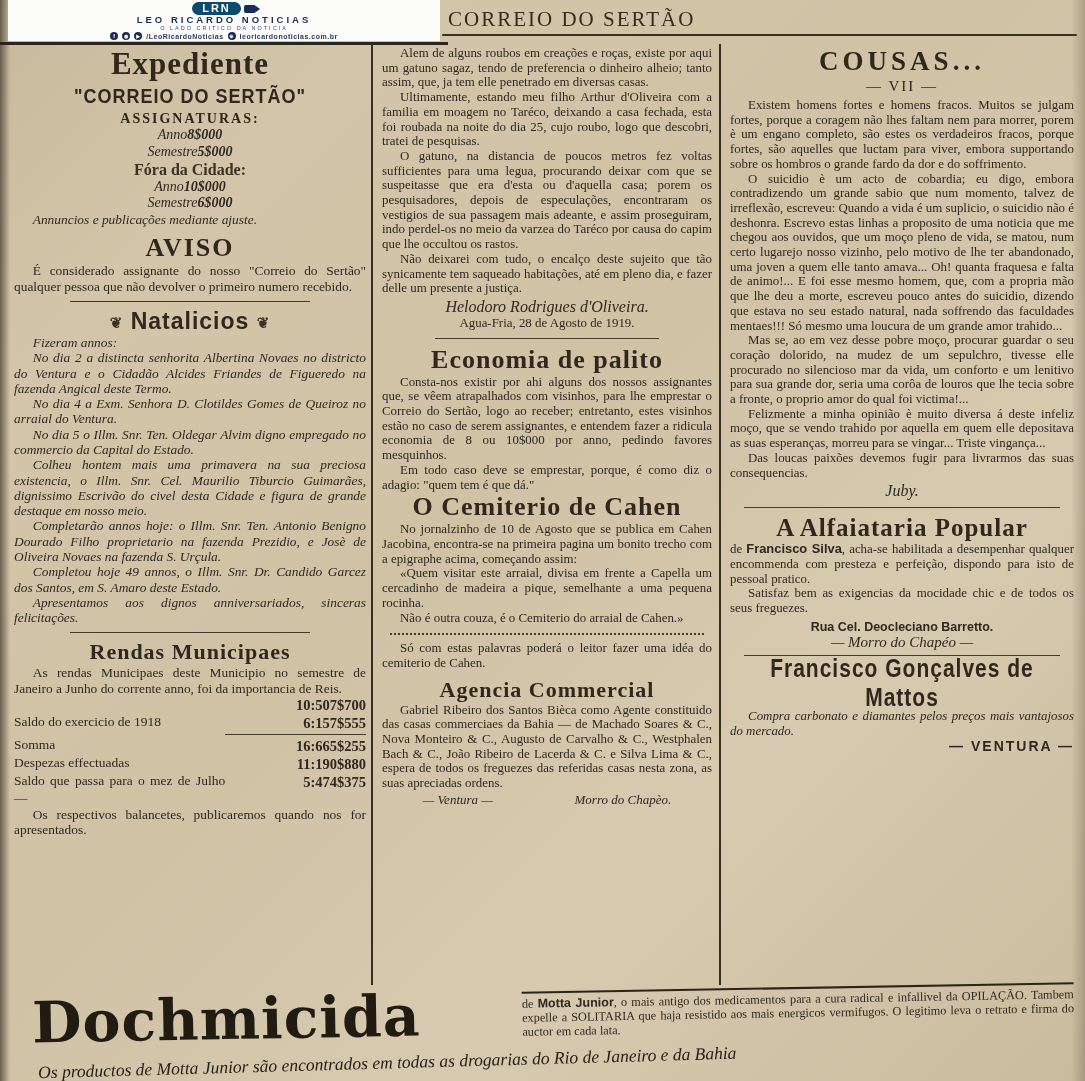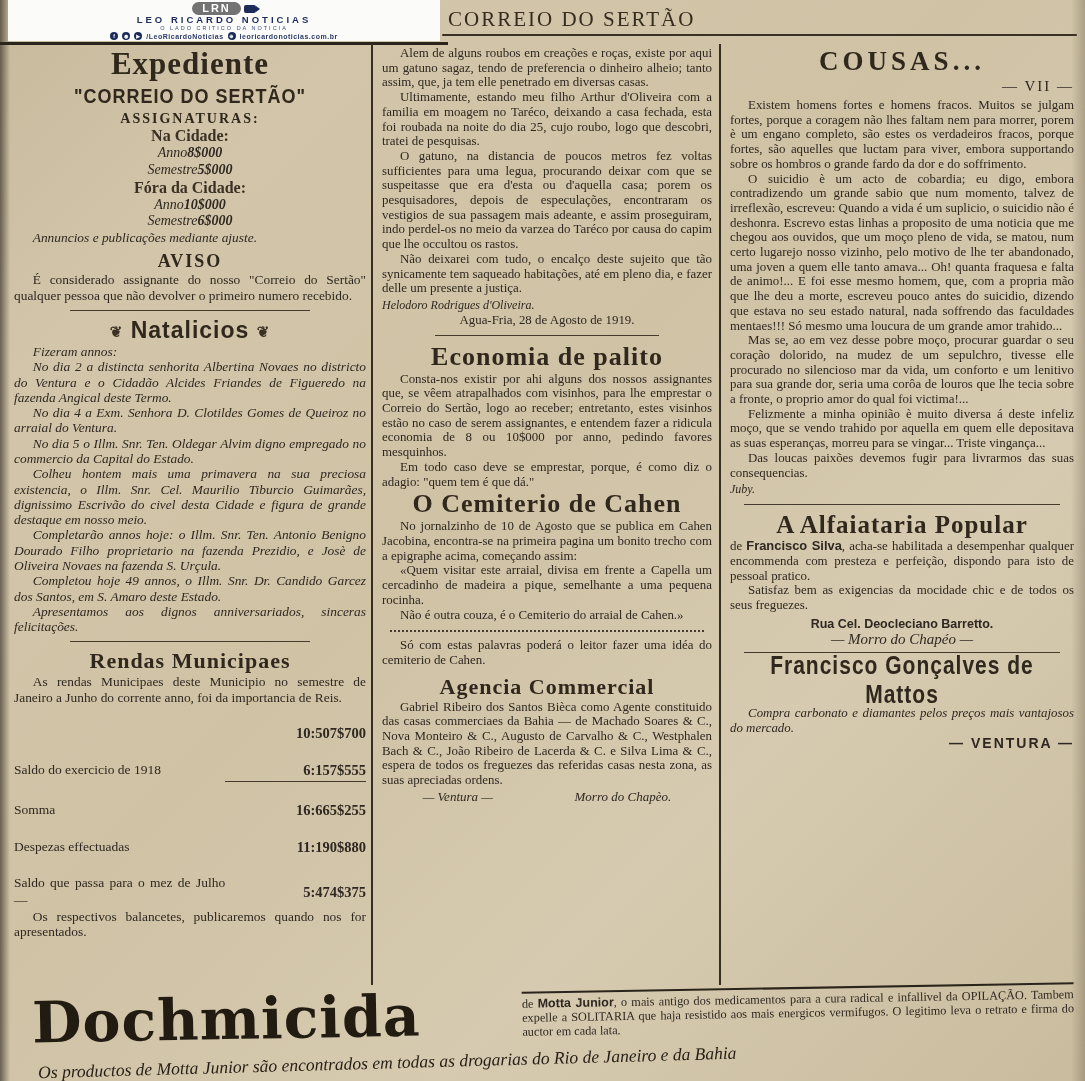"LRN" .wm-pill { background: #737373 -> #0c4a6e }
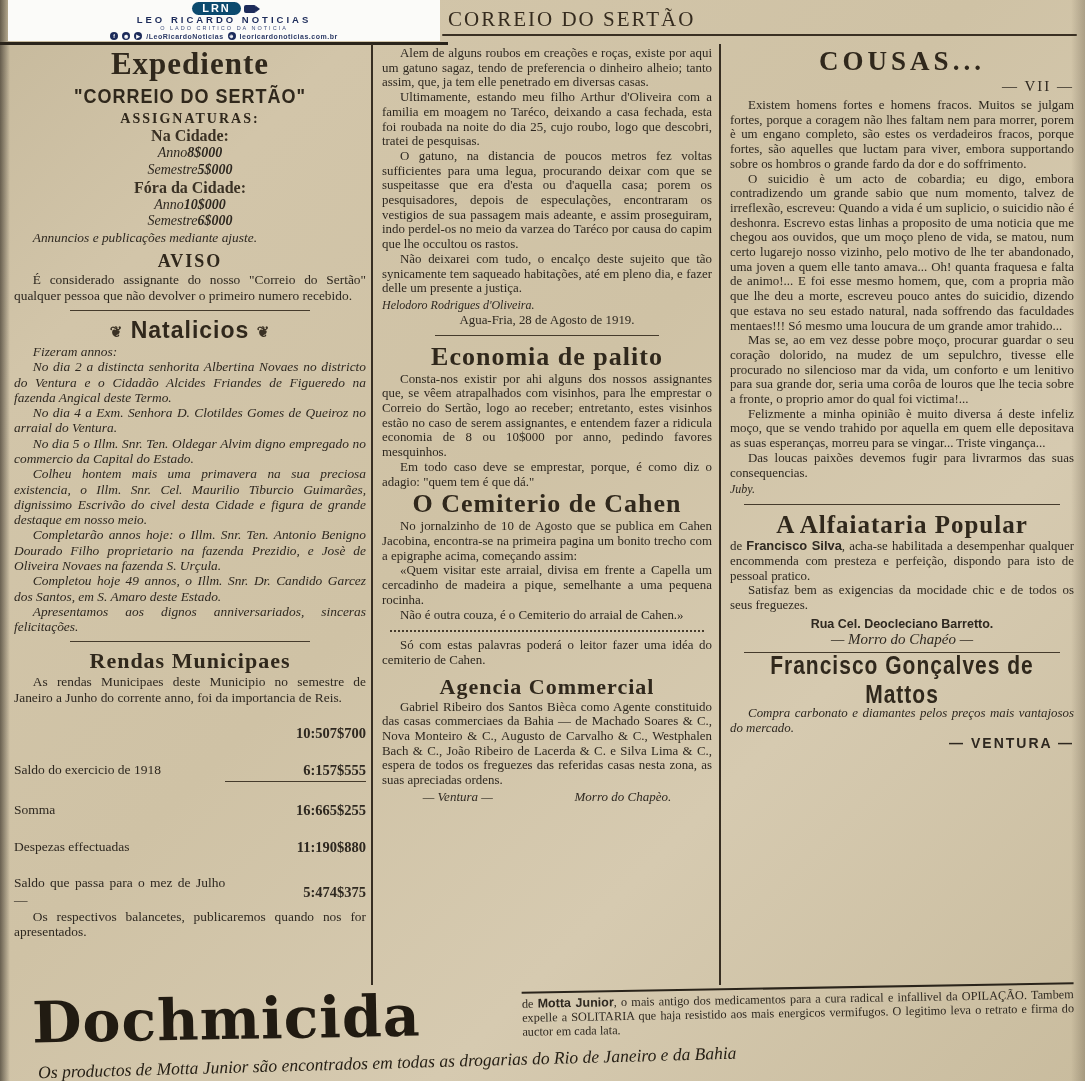"— VII —" .h-vii { text-align: right -> center }
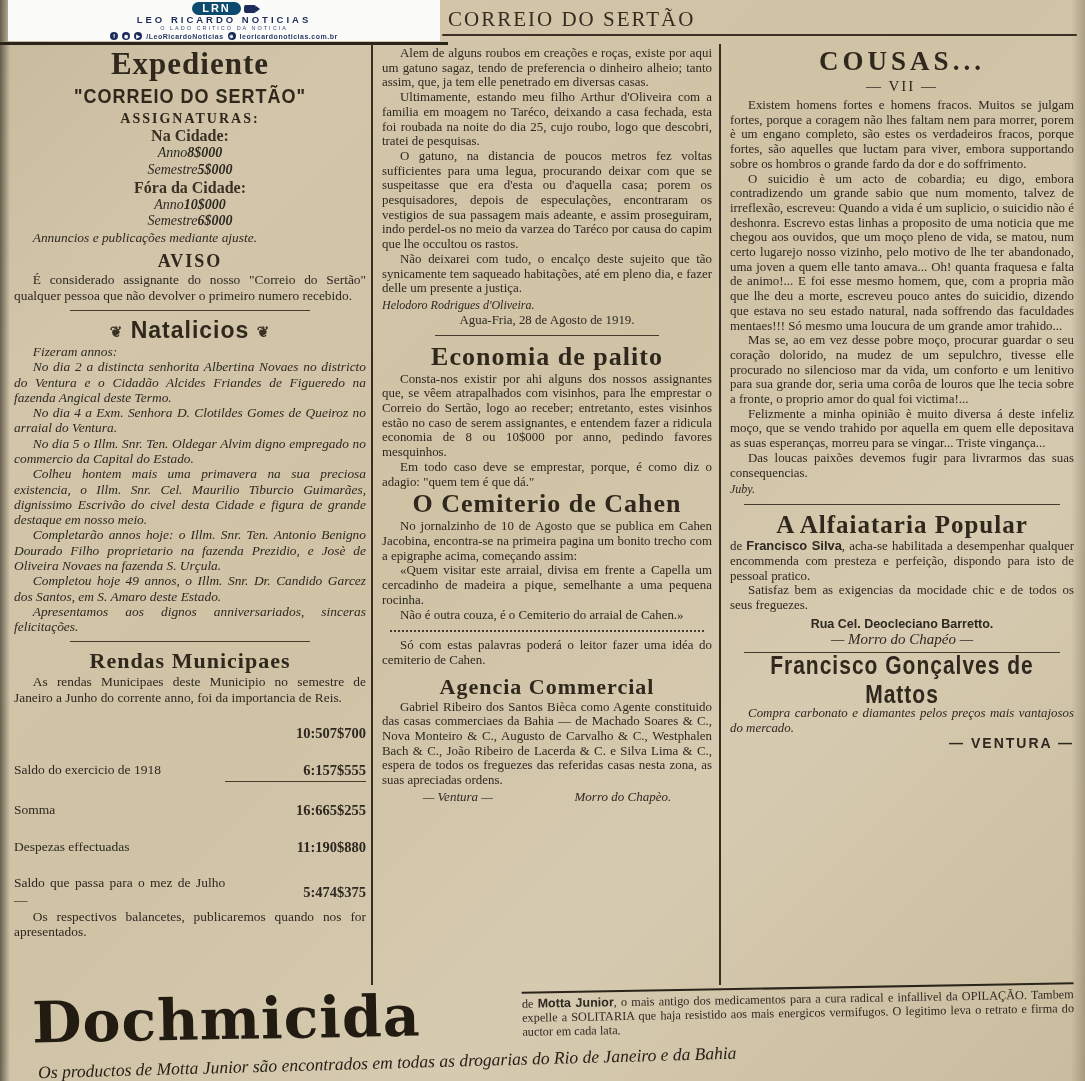"Na Cidade:" div.sub-center { html: <div>Na Cidade:</div> -> none }
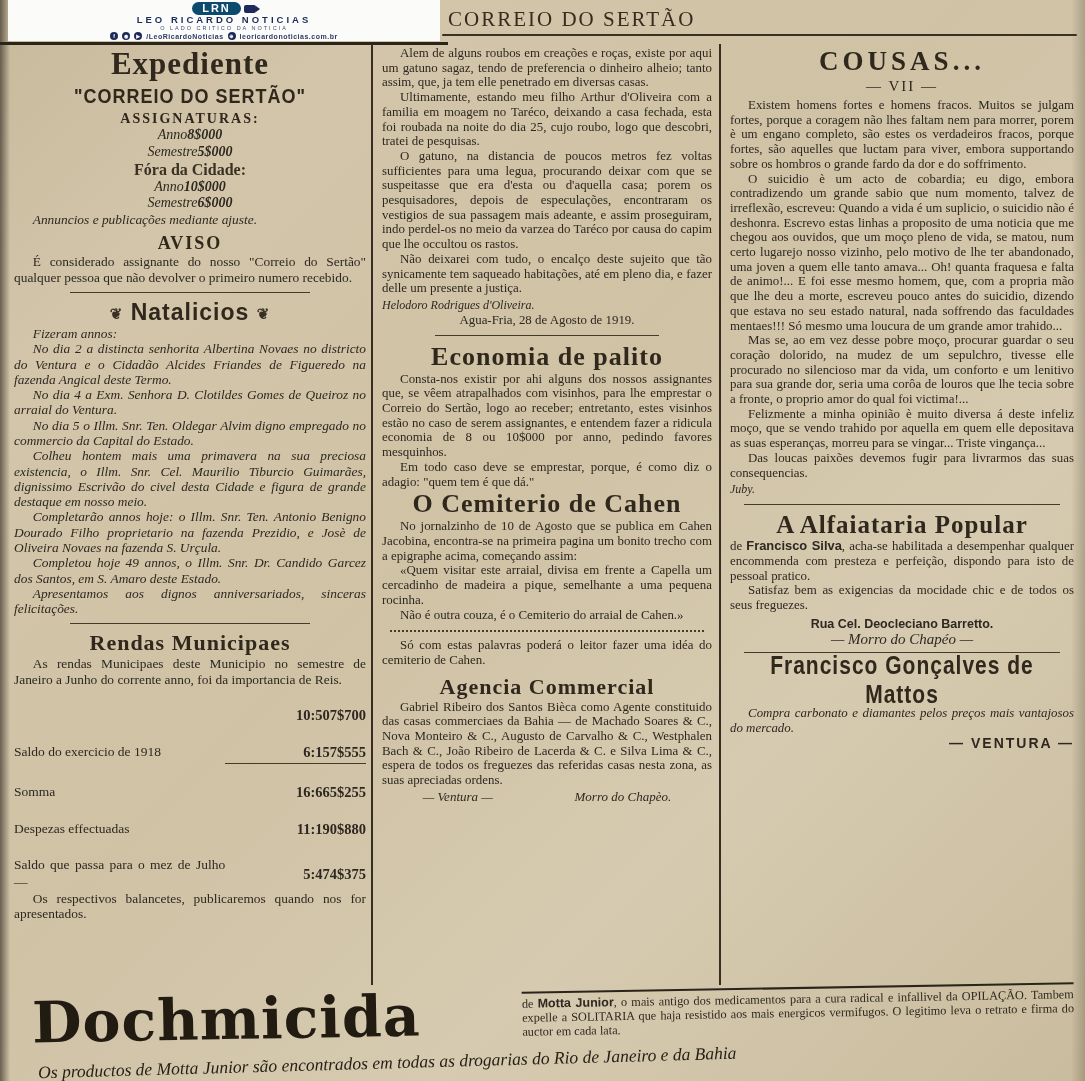"AVISO" .h-aviso { font-size: 18px -> 26px }
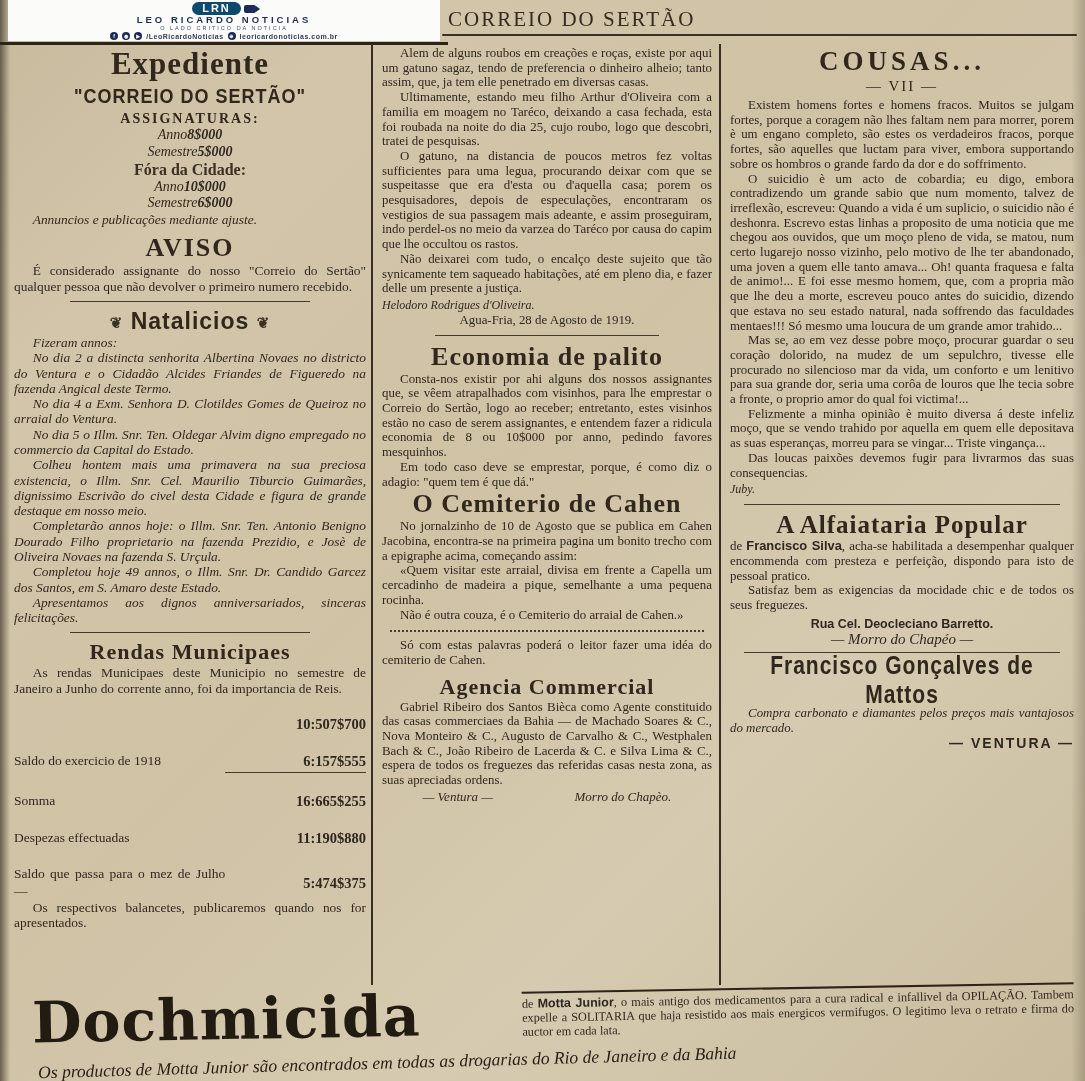"Helodoro Rodrigues d'Oliveira." .sig { font-size: 12px -> 16px; text-align: left -> center }
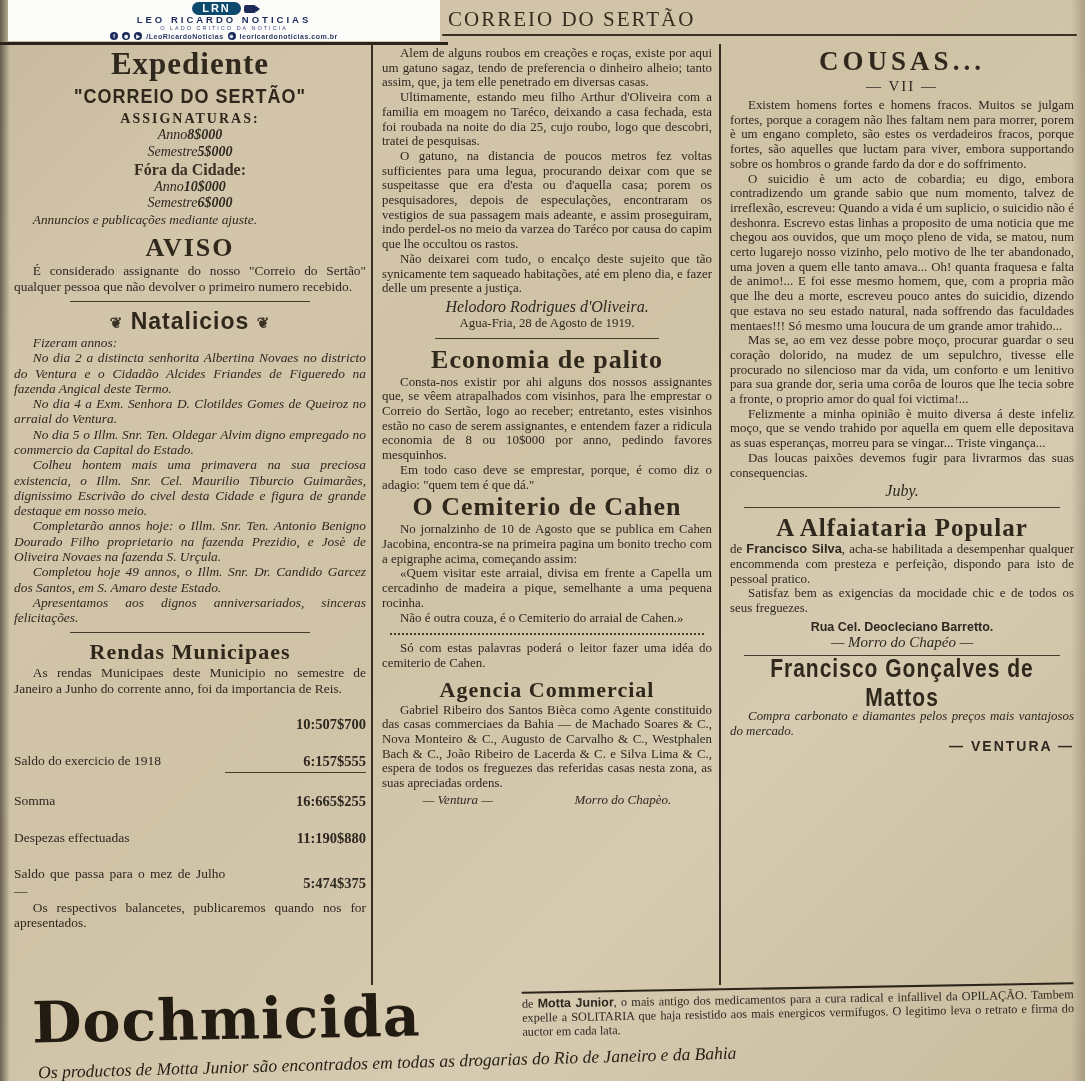"10:507$700" .money { align-items: center -> flex-start; margin-top: 19px -> none }
